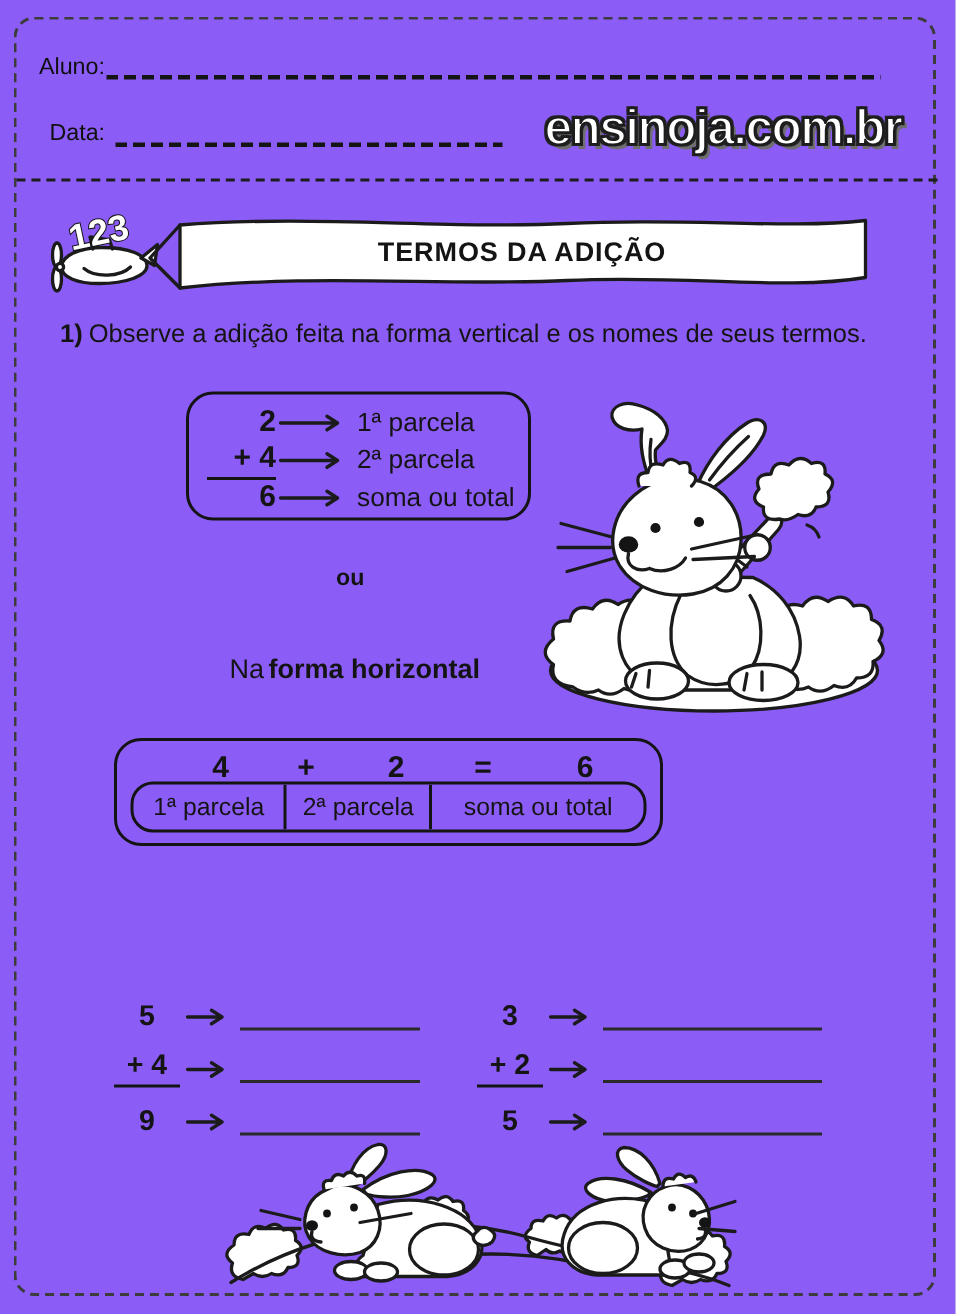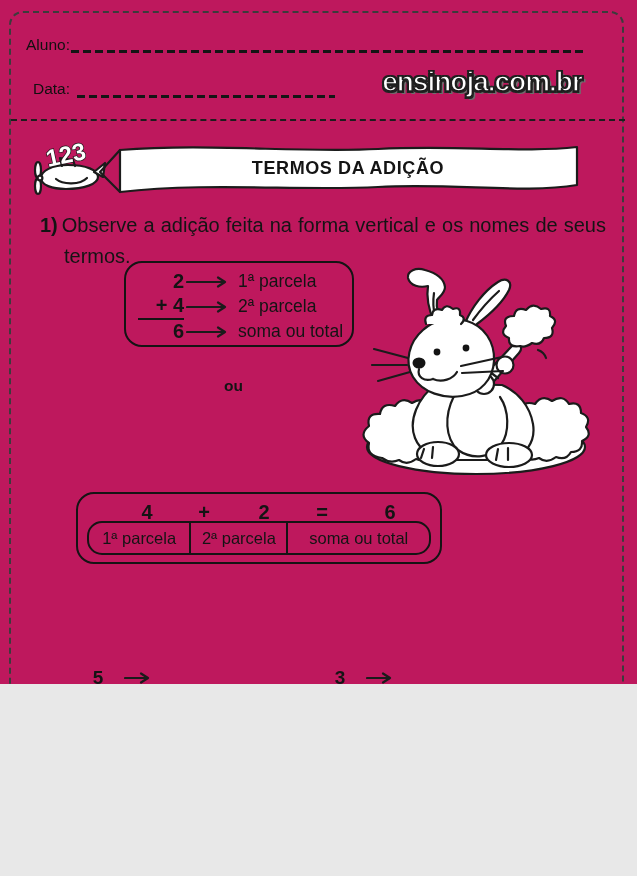"Aluno:" .page { background: #be185d -> #8b5cf6; height: 684px -> 876px }
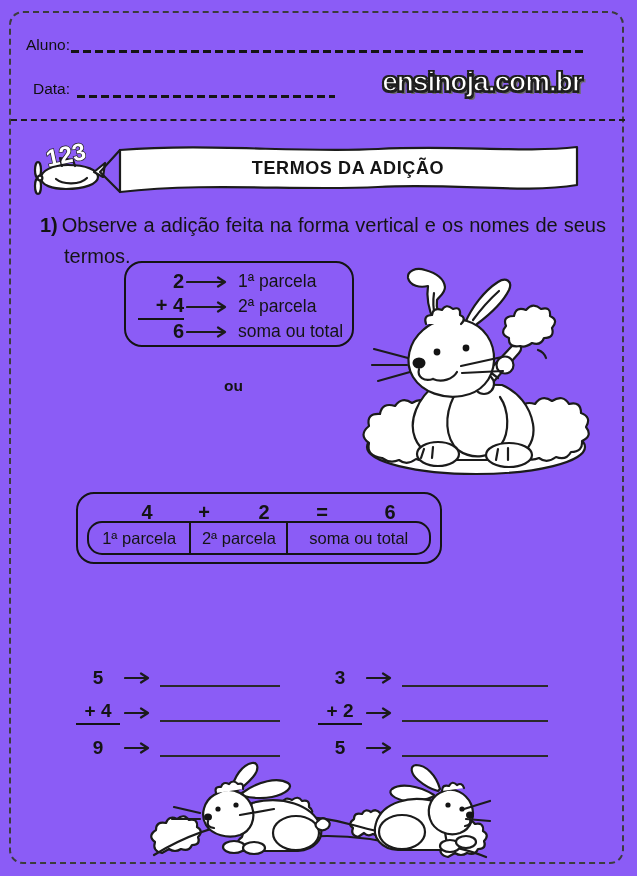"ensinoja.com.br" .site-logo { font-size: 28px -> 33px }
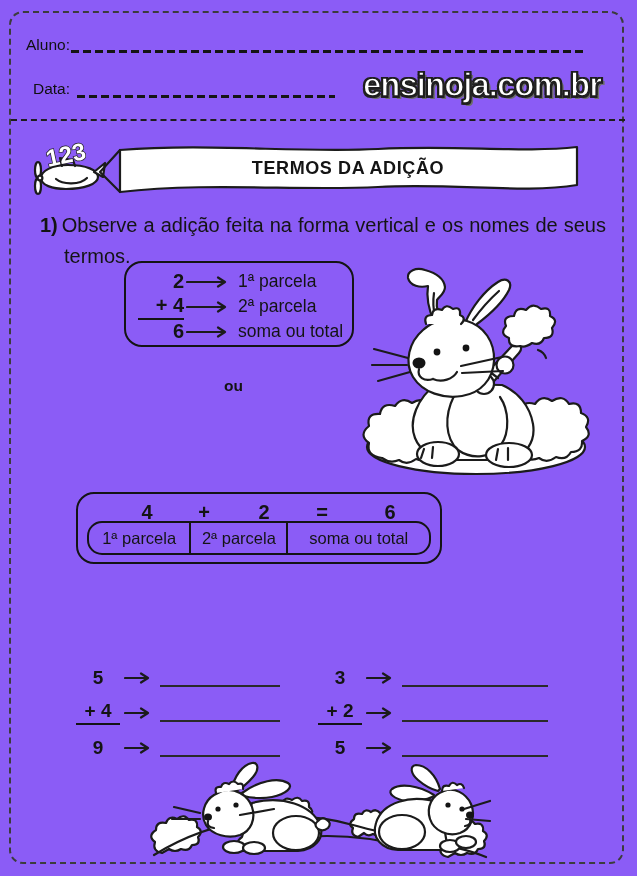"1) Observe a adição feita" .question { font-size: 20px -> 17px }
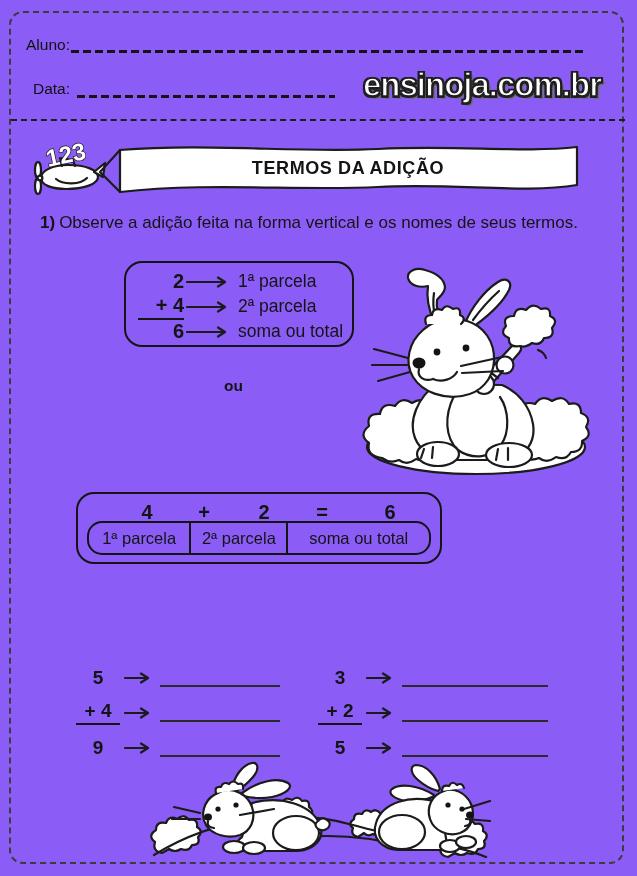"Na forma horizontal" div.nfh { html: none -> <div><span>Na</span><b>forma horizontal</b></div> }
